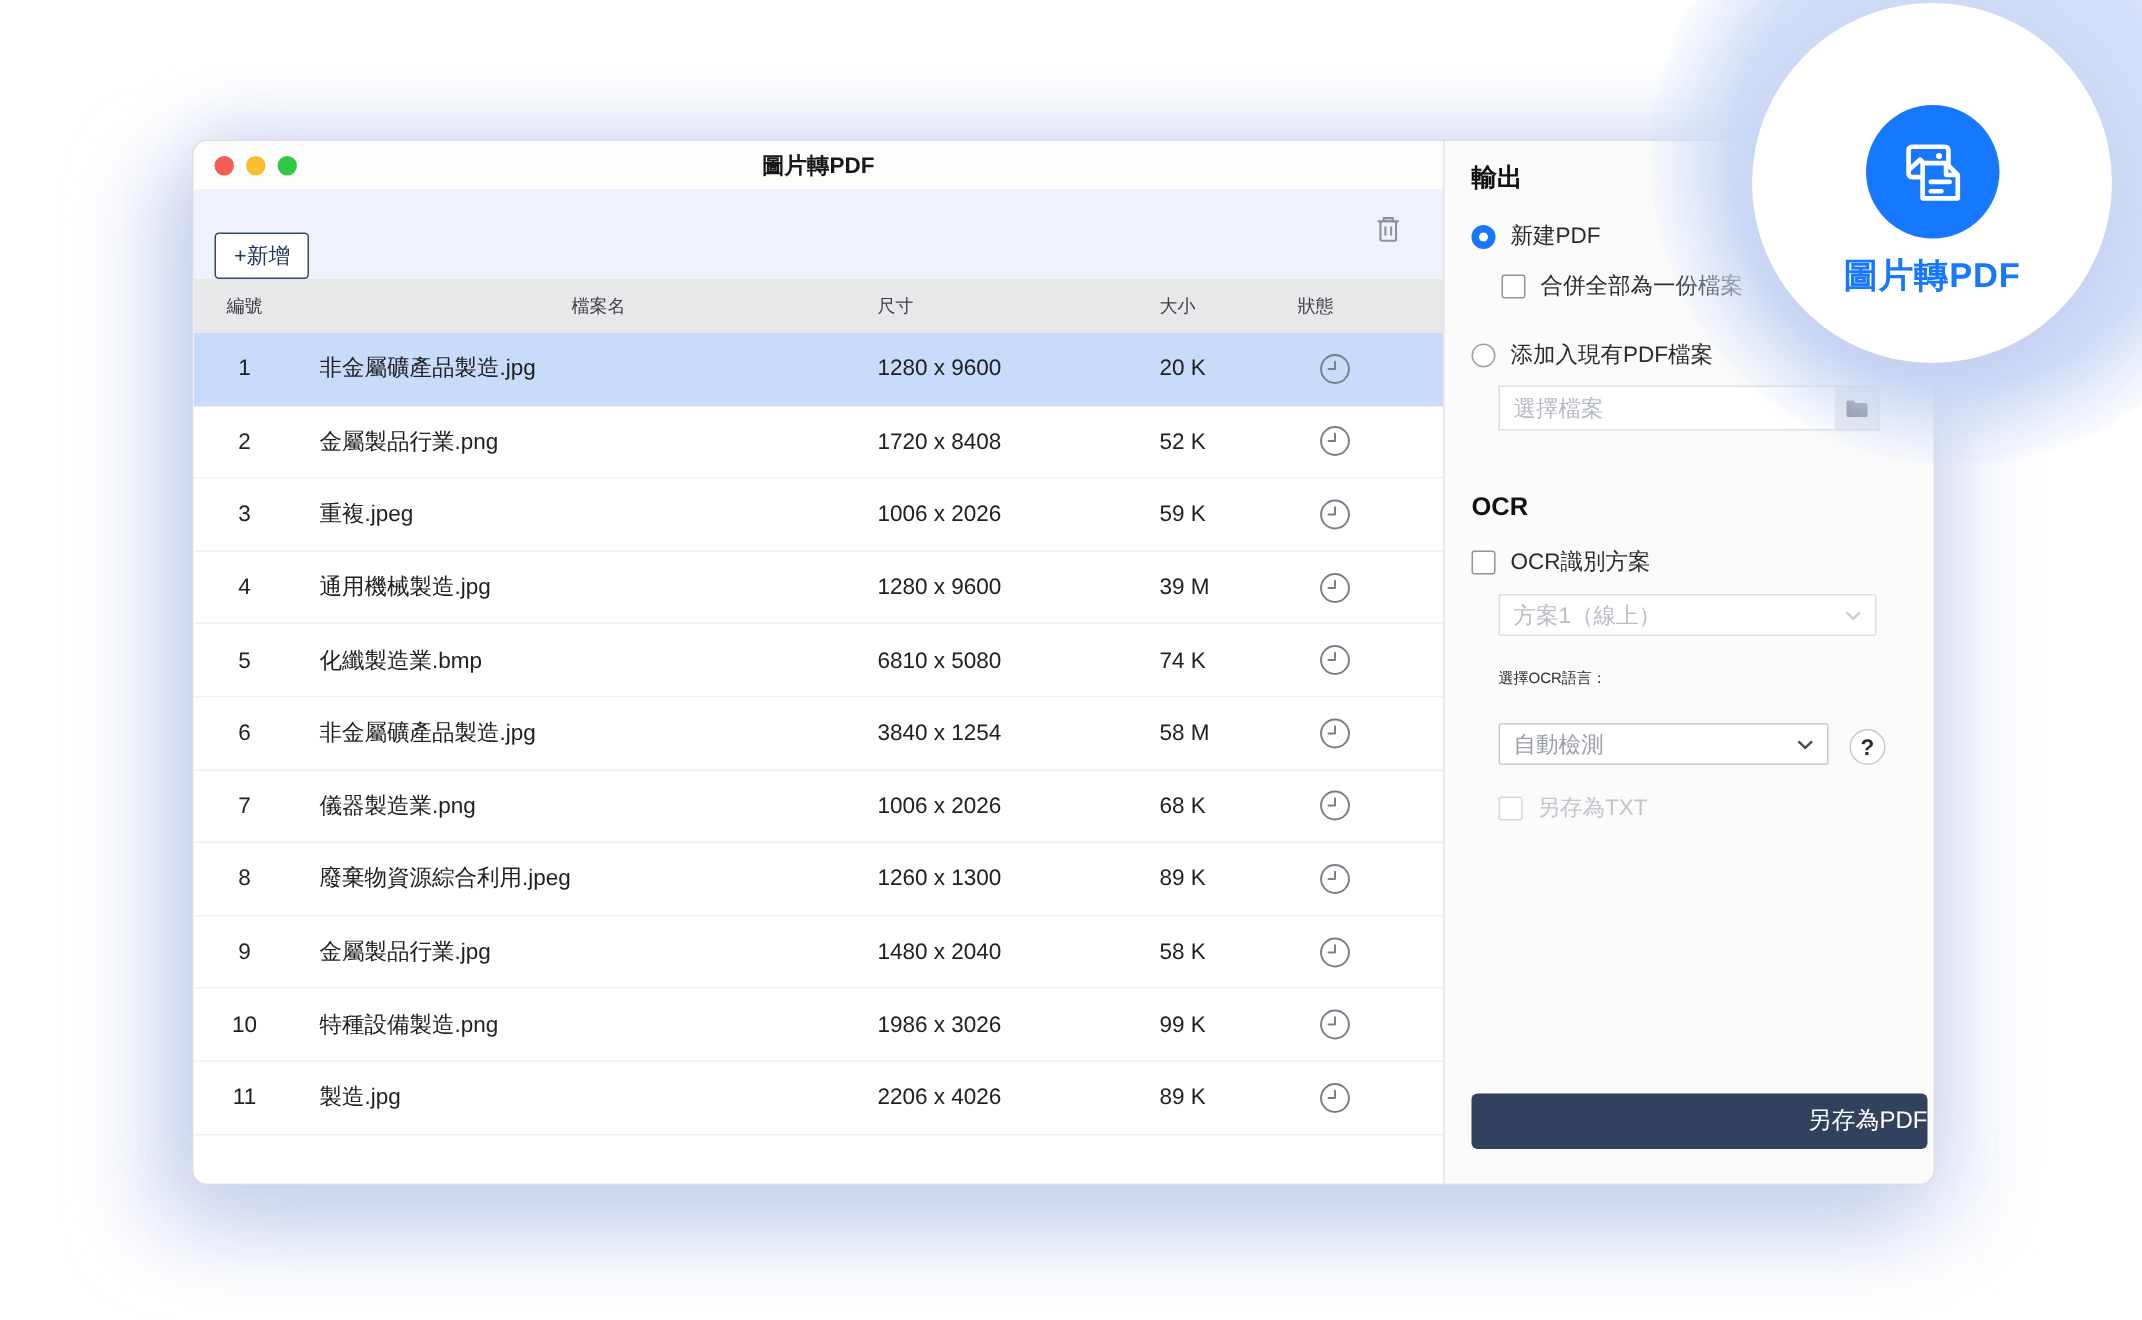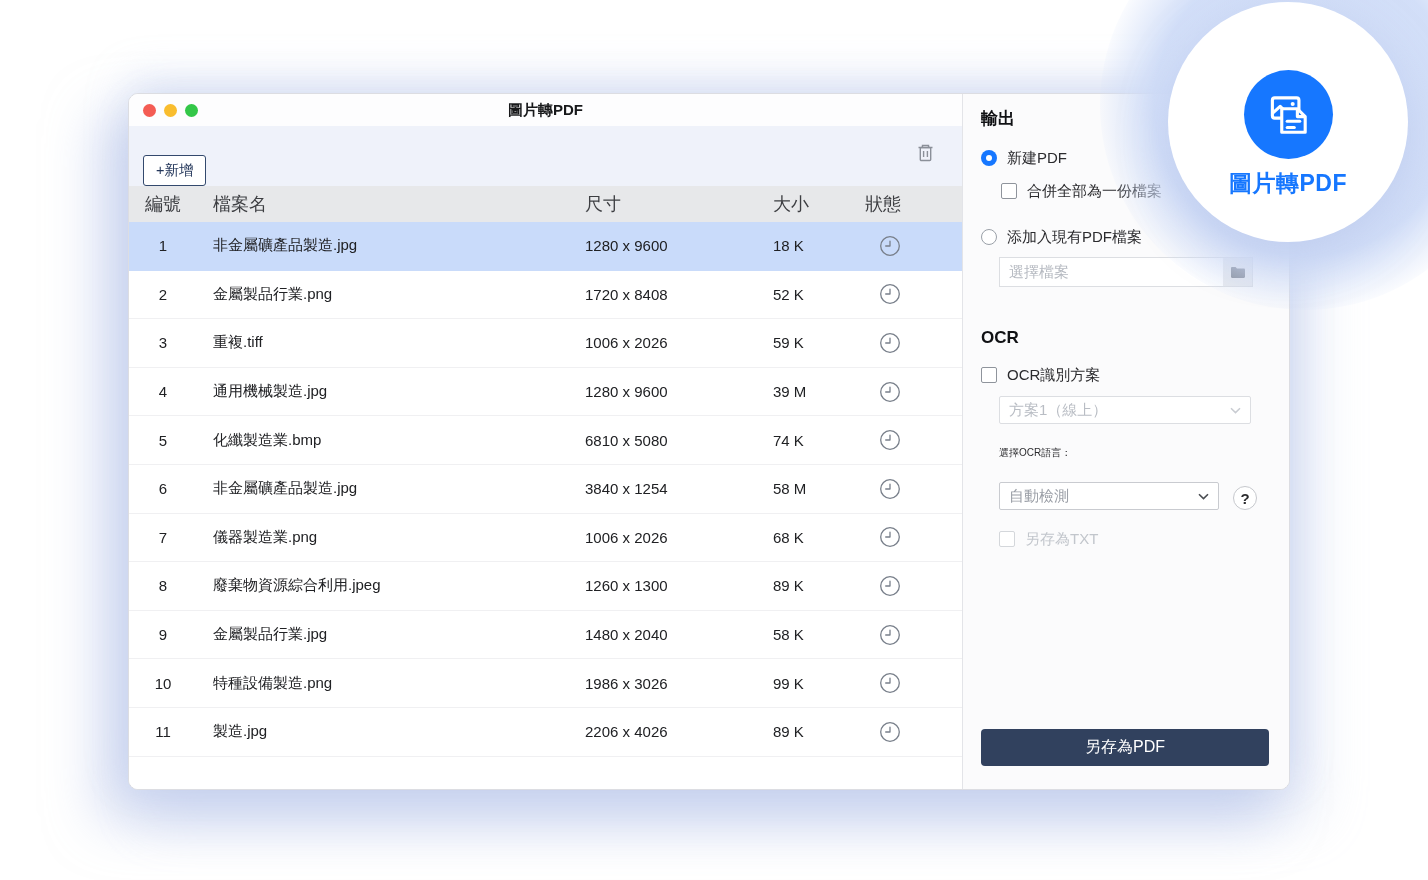"編號" .thead { font-size: 18px -> 12px }
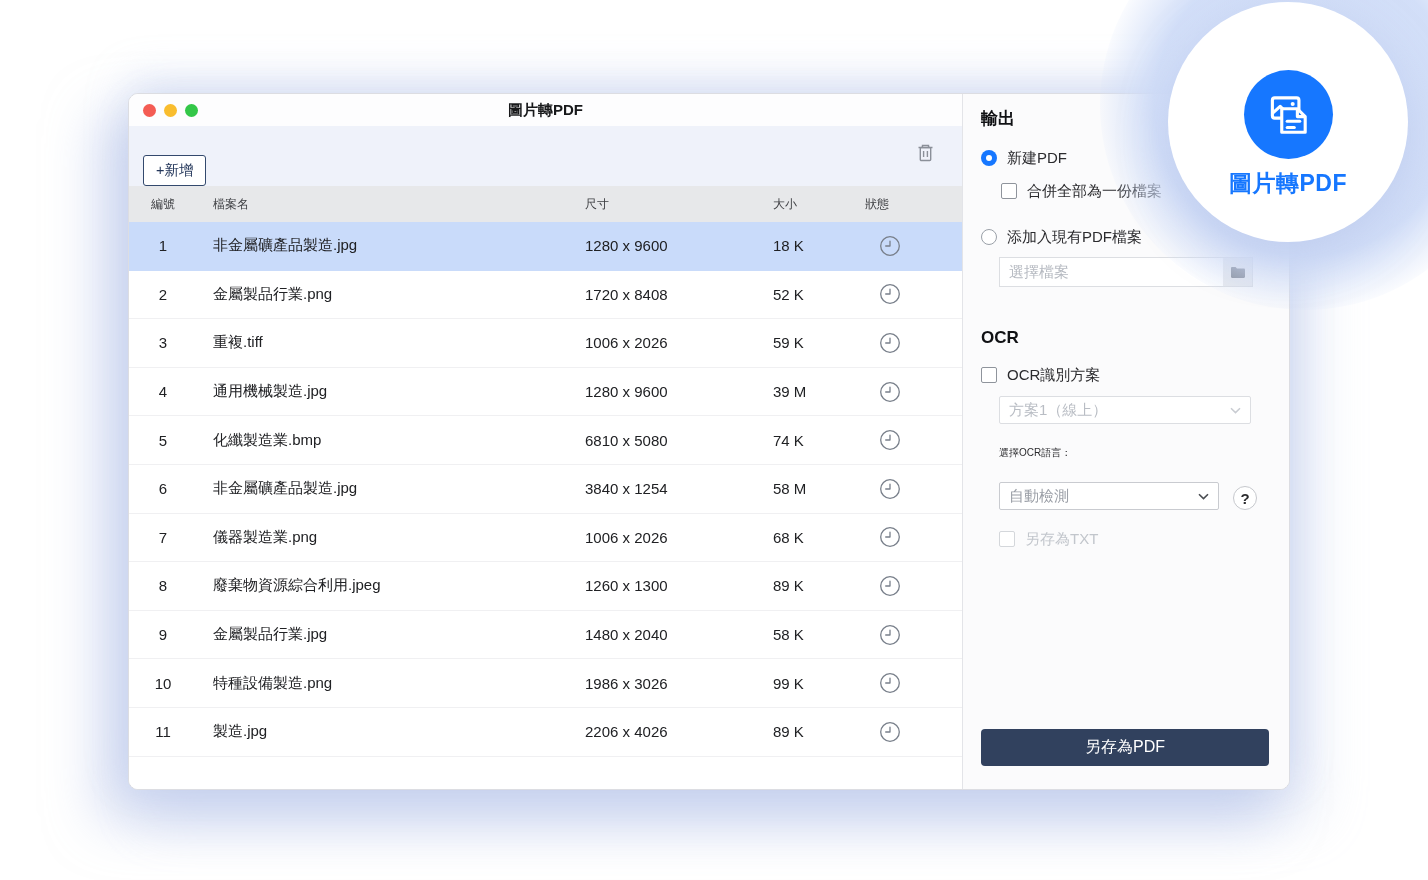"檔案名" .thead .h-name { text-align: none -> center }
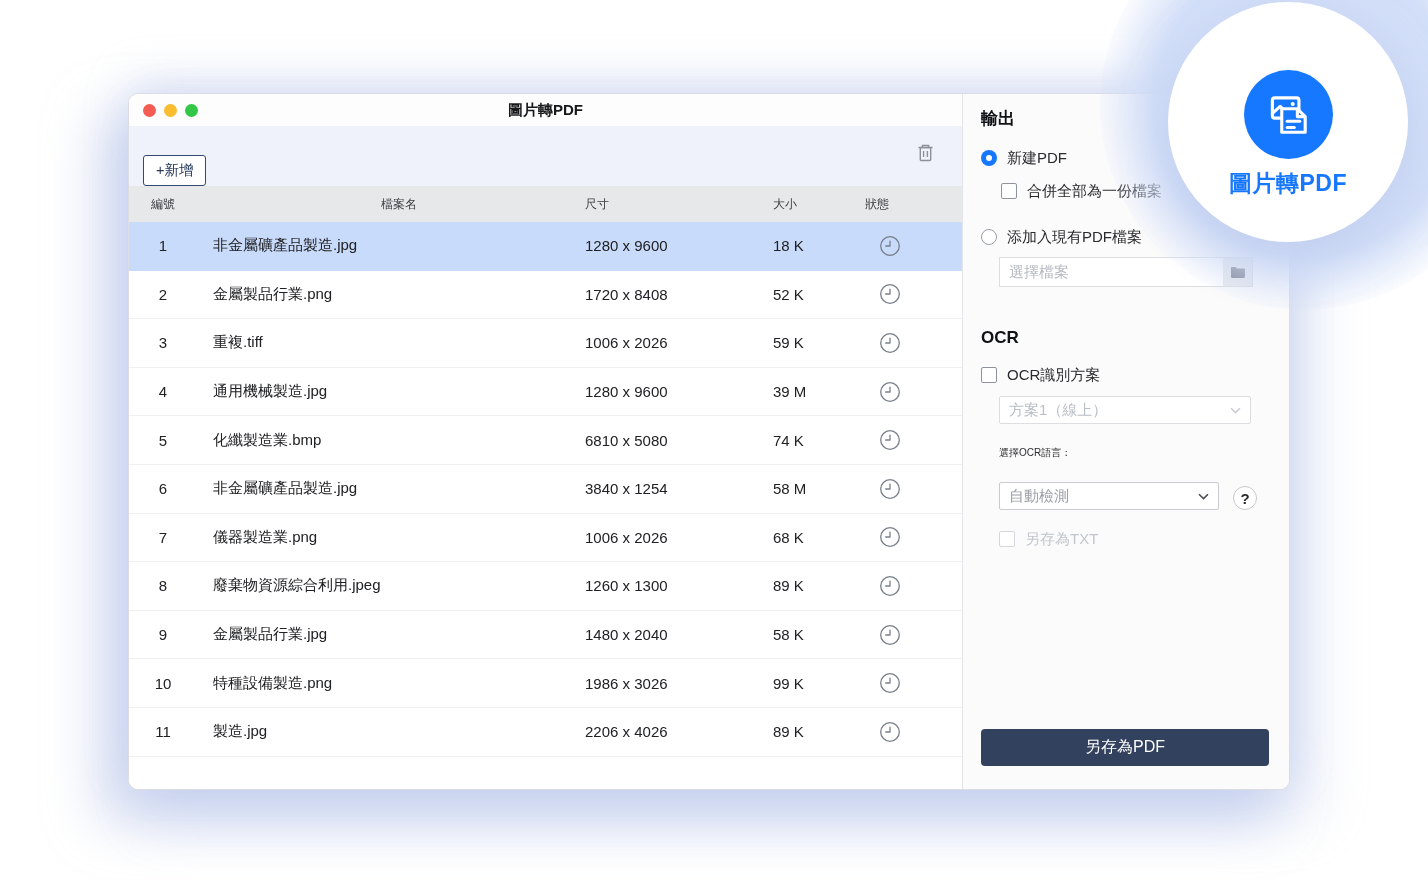"18 K" div.c-size { text: 18 -> 20 }
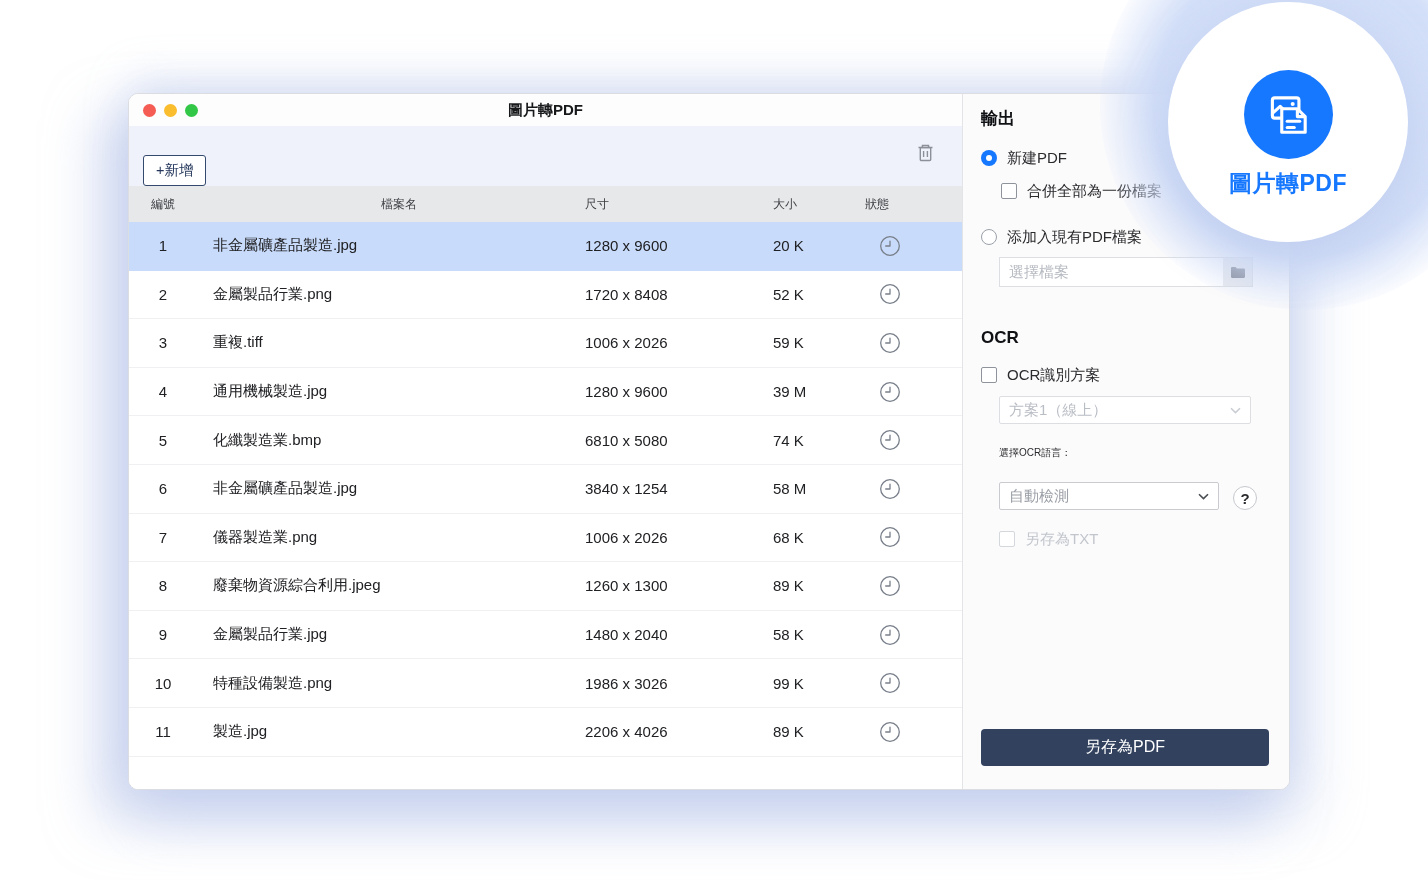"重複.tiff" div.c-name { text: .tiff -> .jpeg }
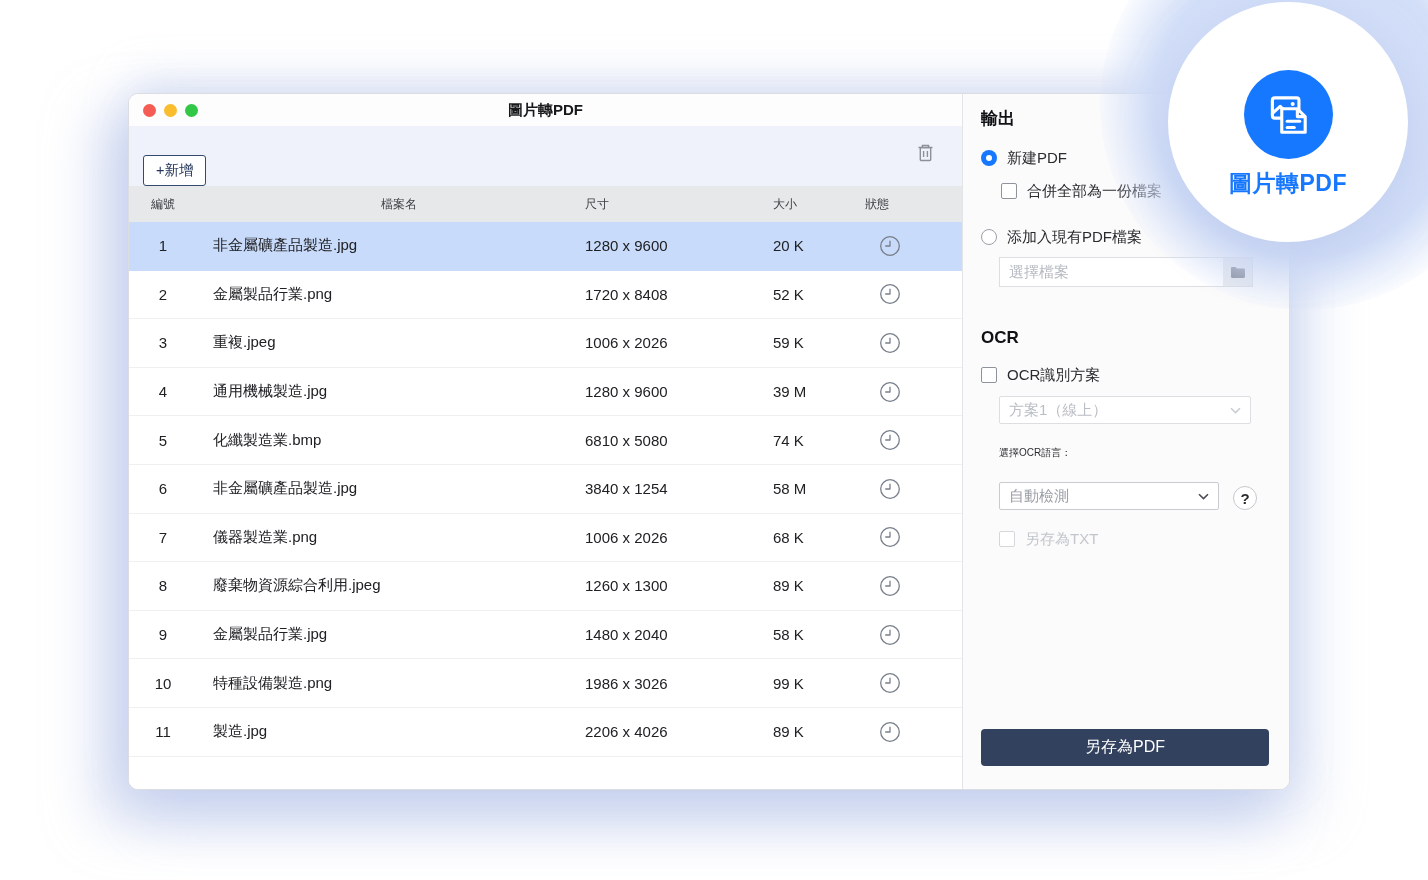"另存為PDF" .save-btn { right: 20px -> 4px; text-align: none -> right }
